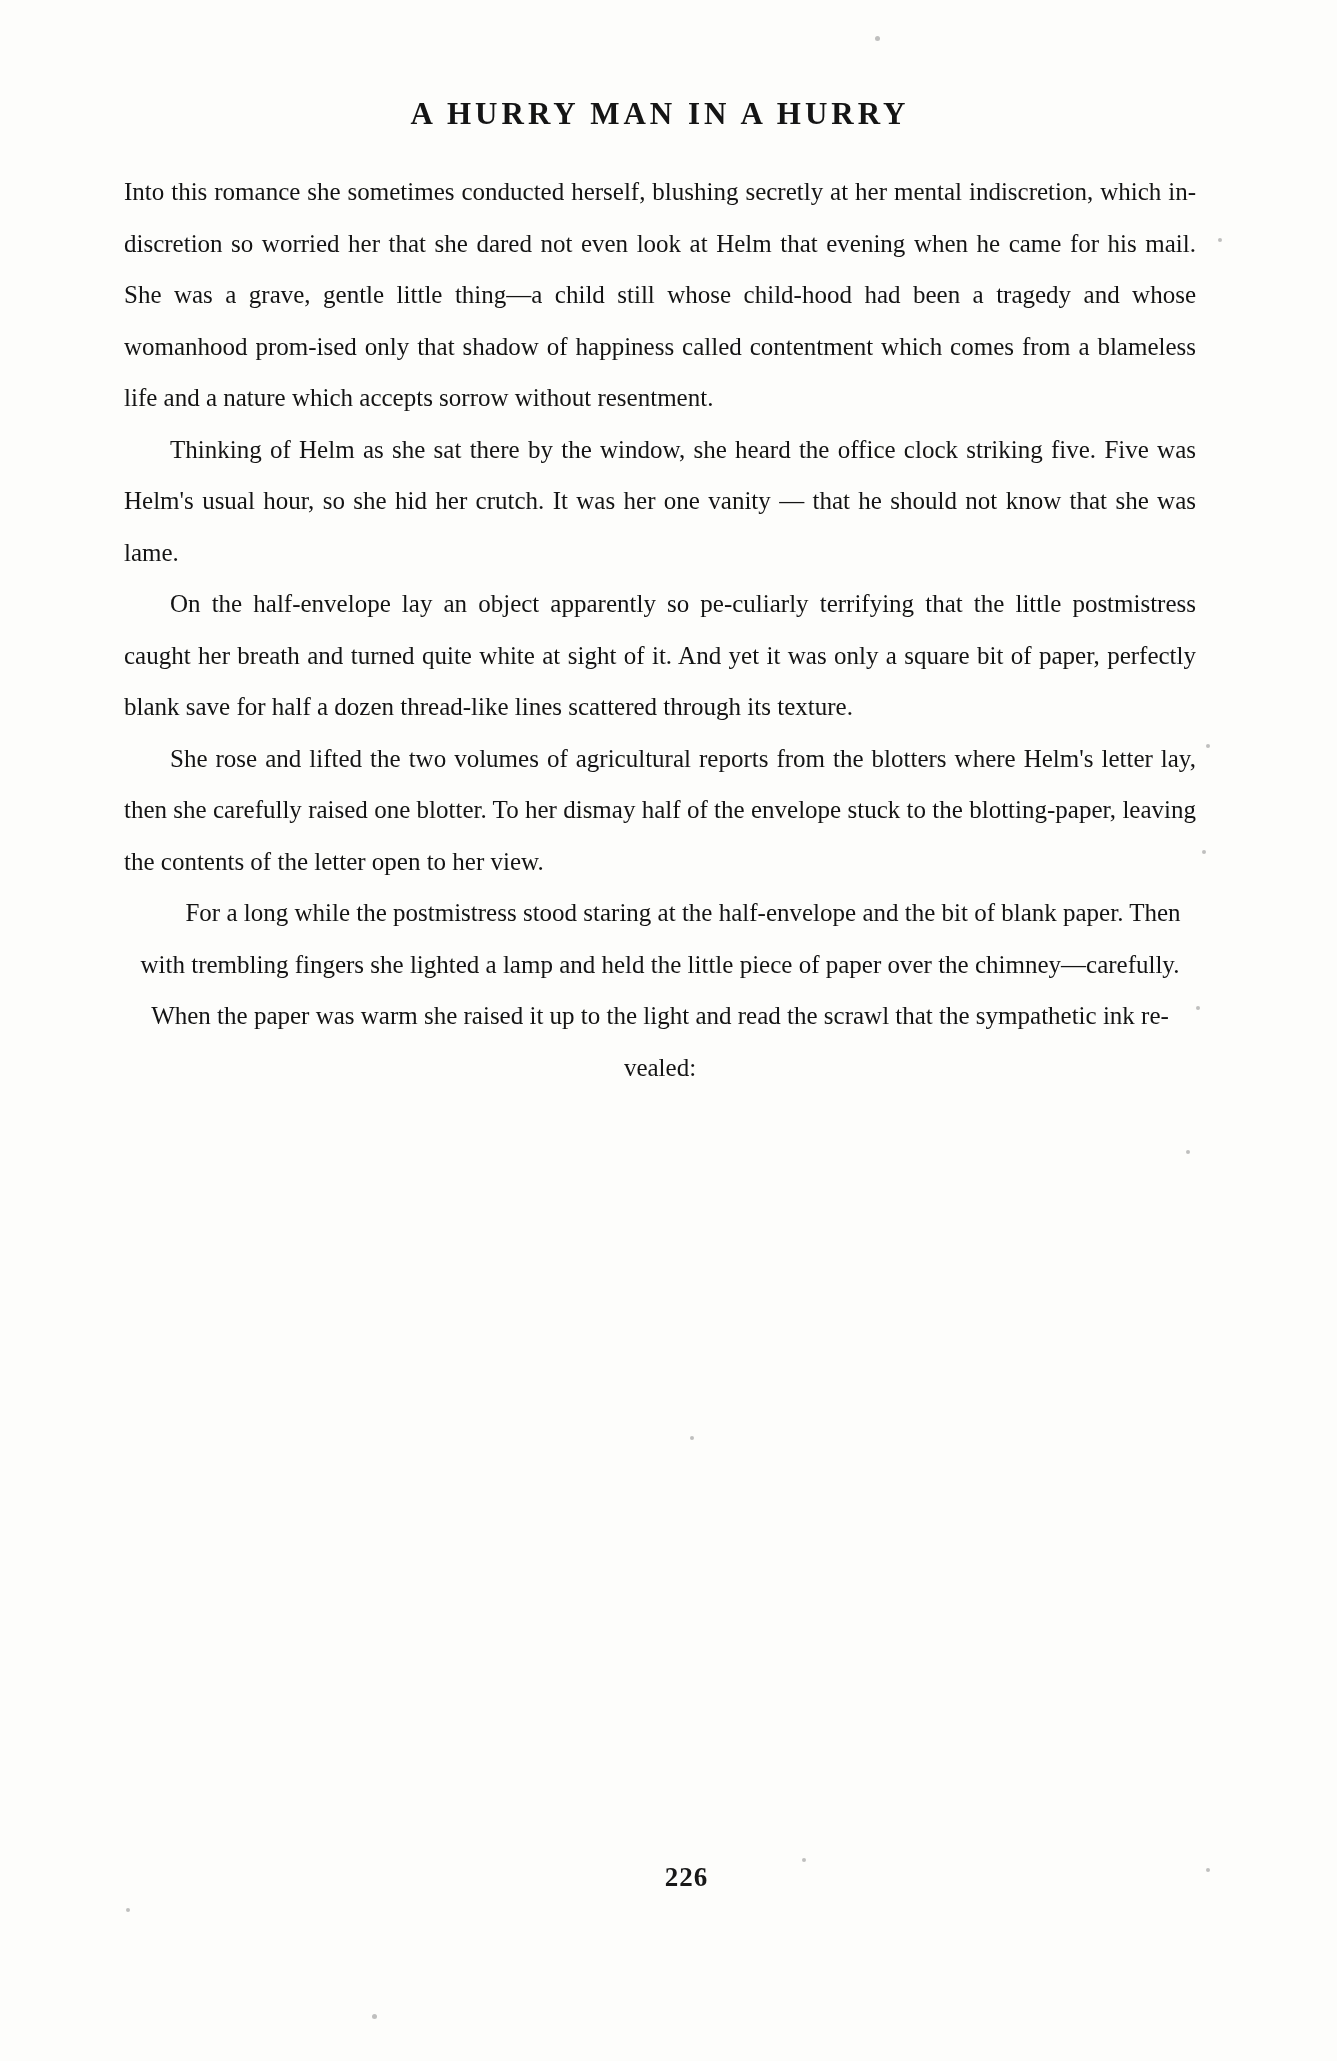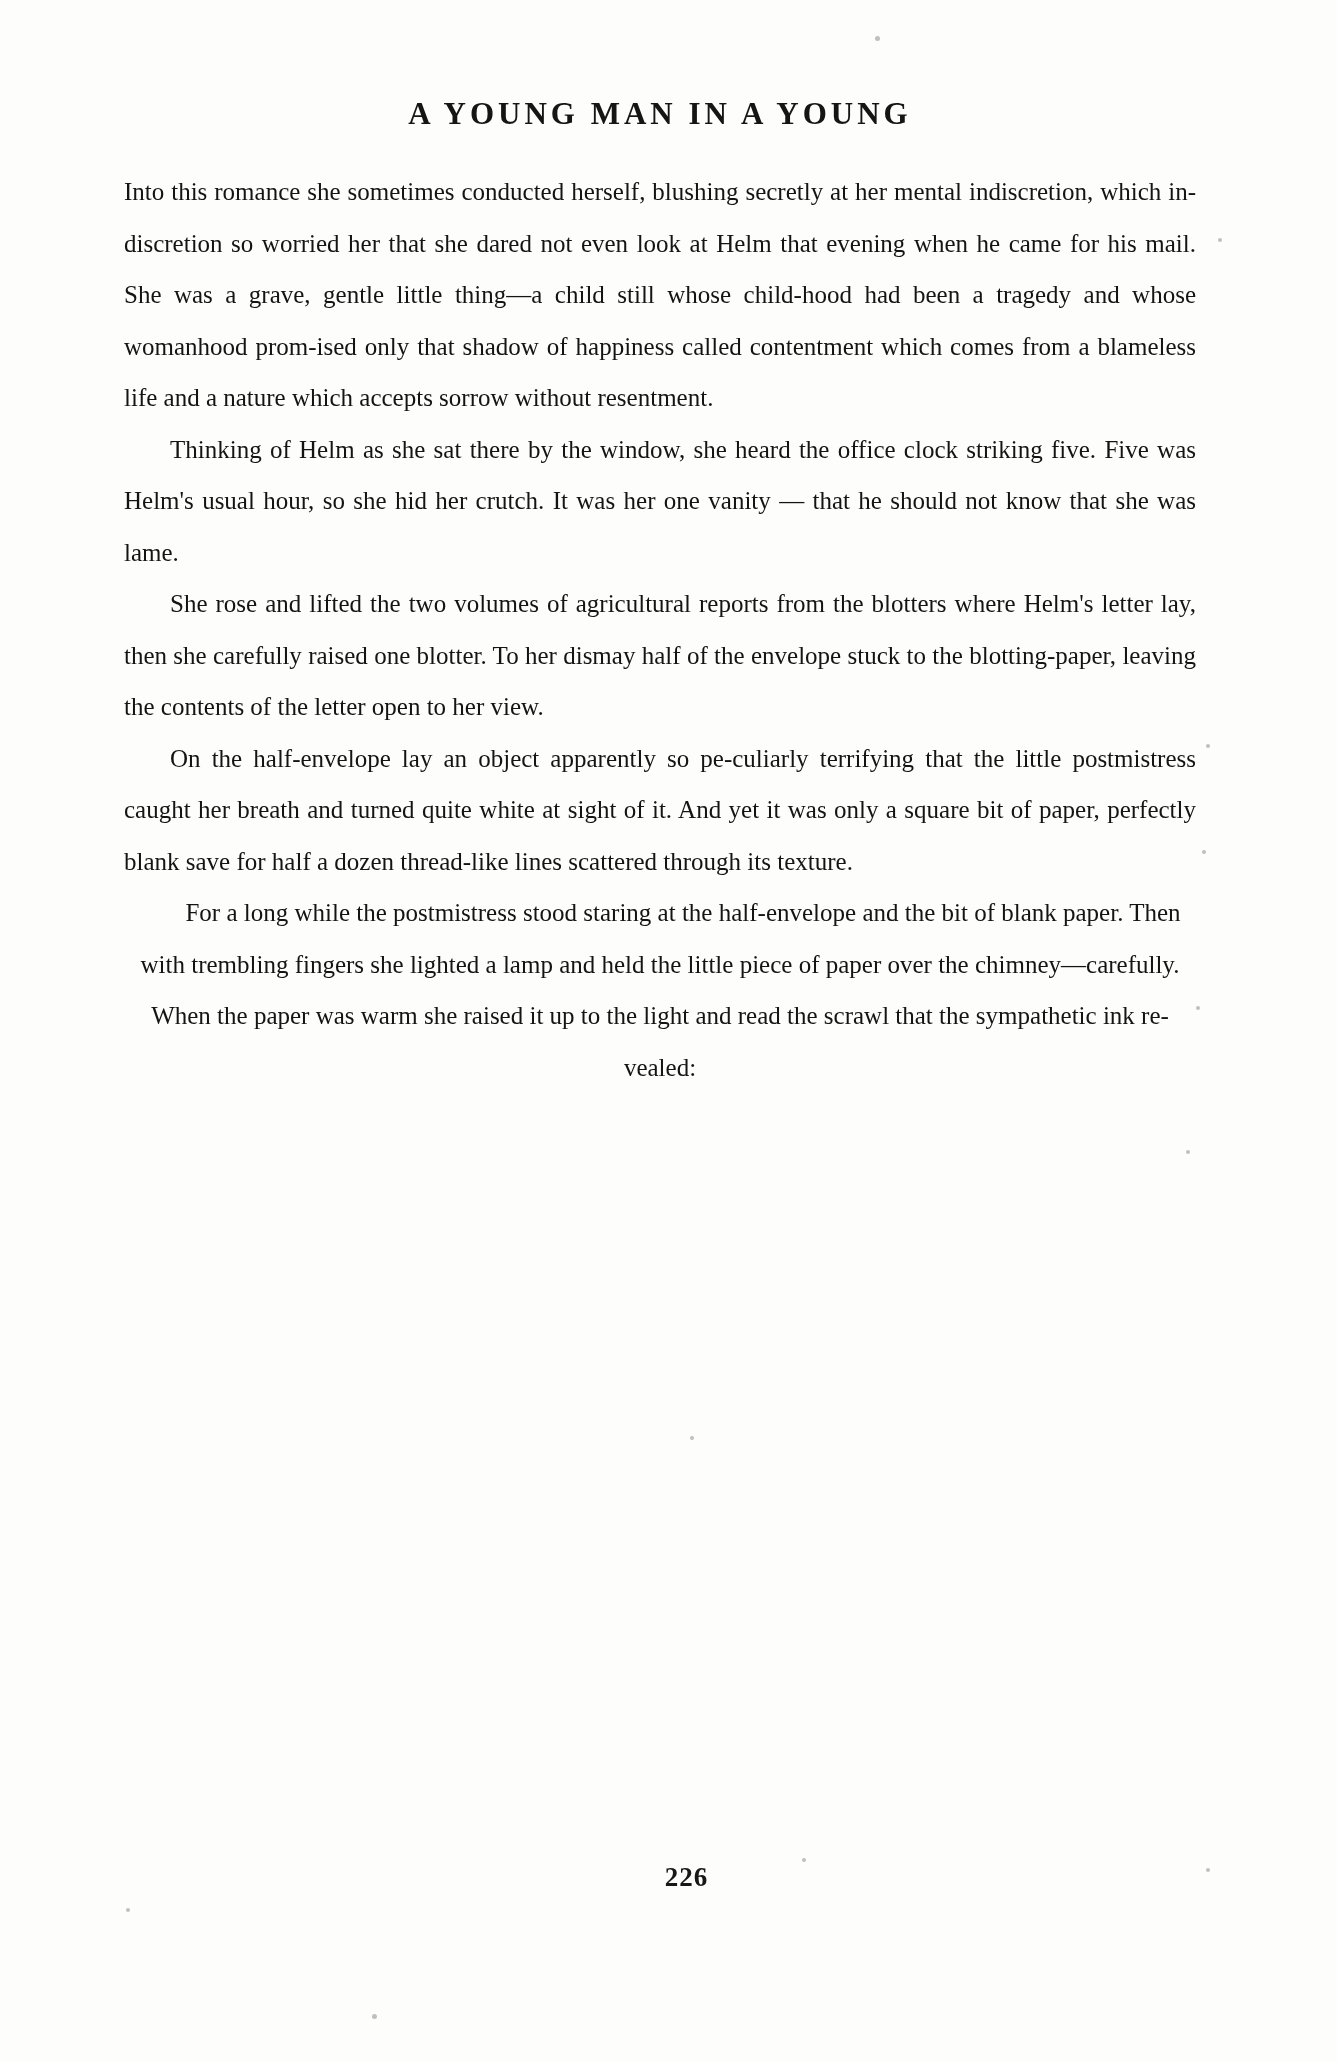"A YOUNG MAN IN A" h1.running-head { text: YOUNG MAN IN A YOUNG -> HURRY MAN IN A HURRY }
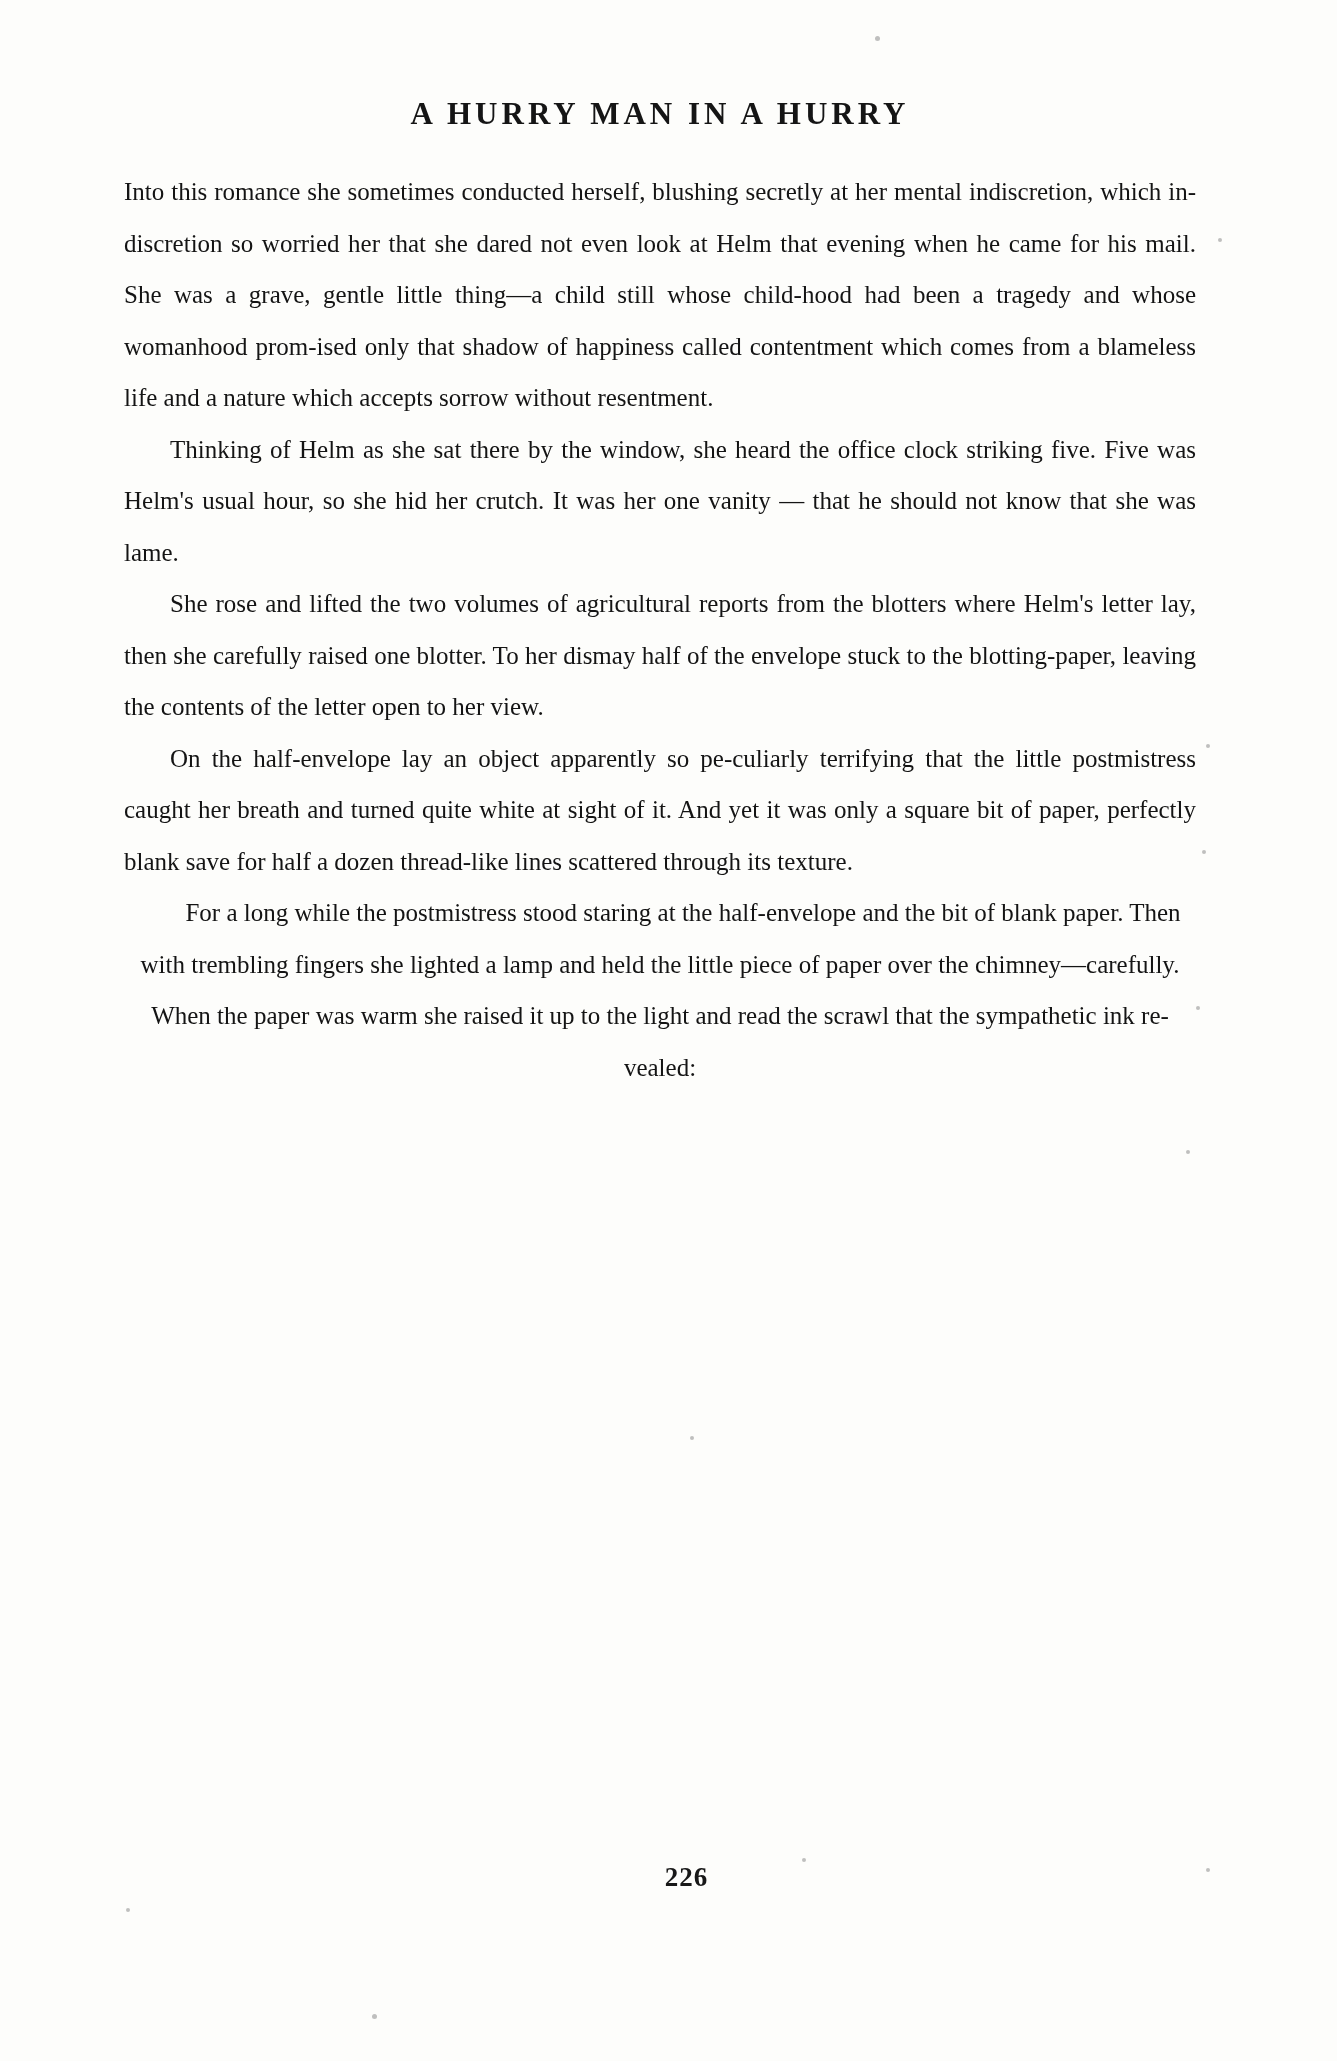"She rose and lifted the" p { order: before "On the half-envelope lay an" -> after "On the half-envelope lay an" }
